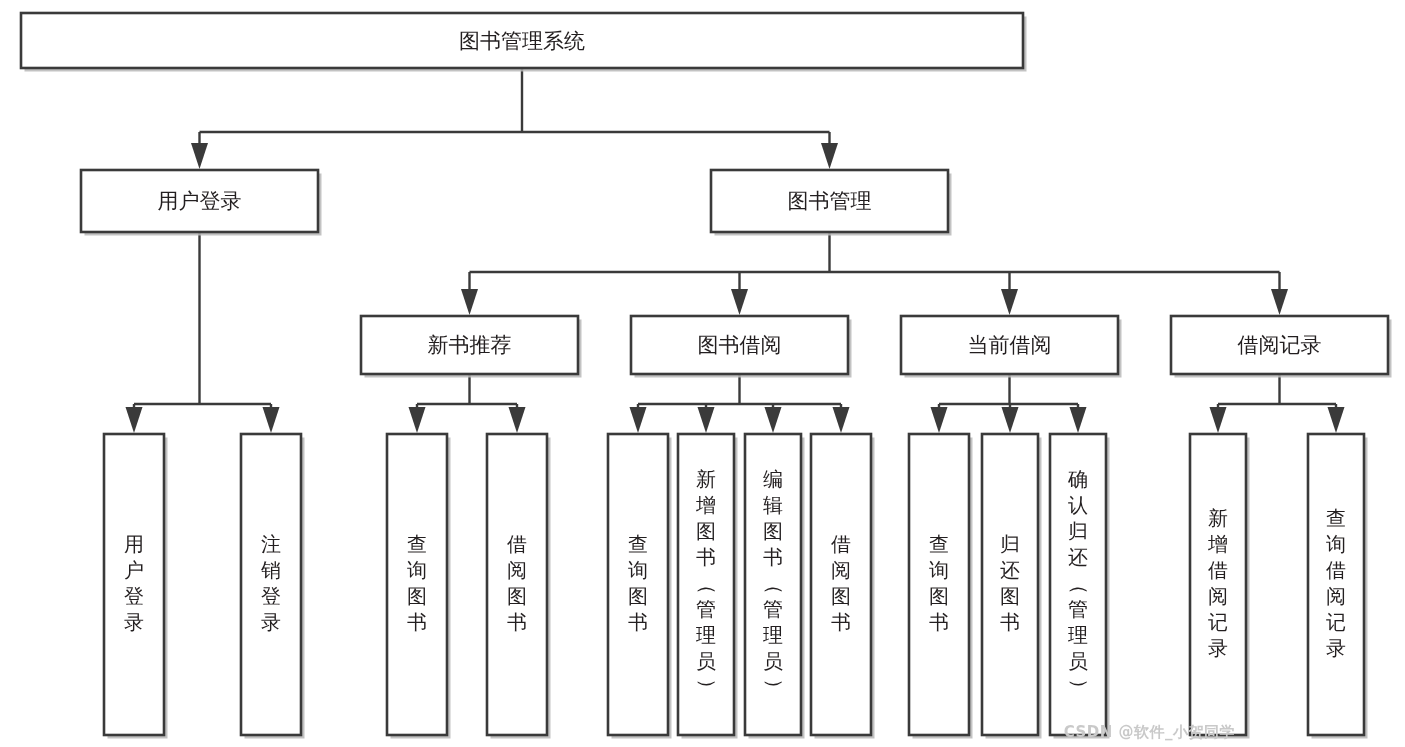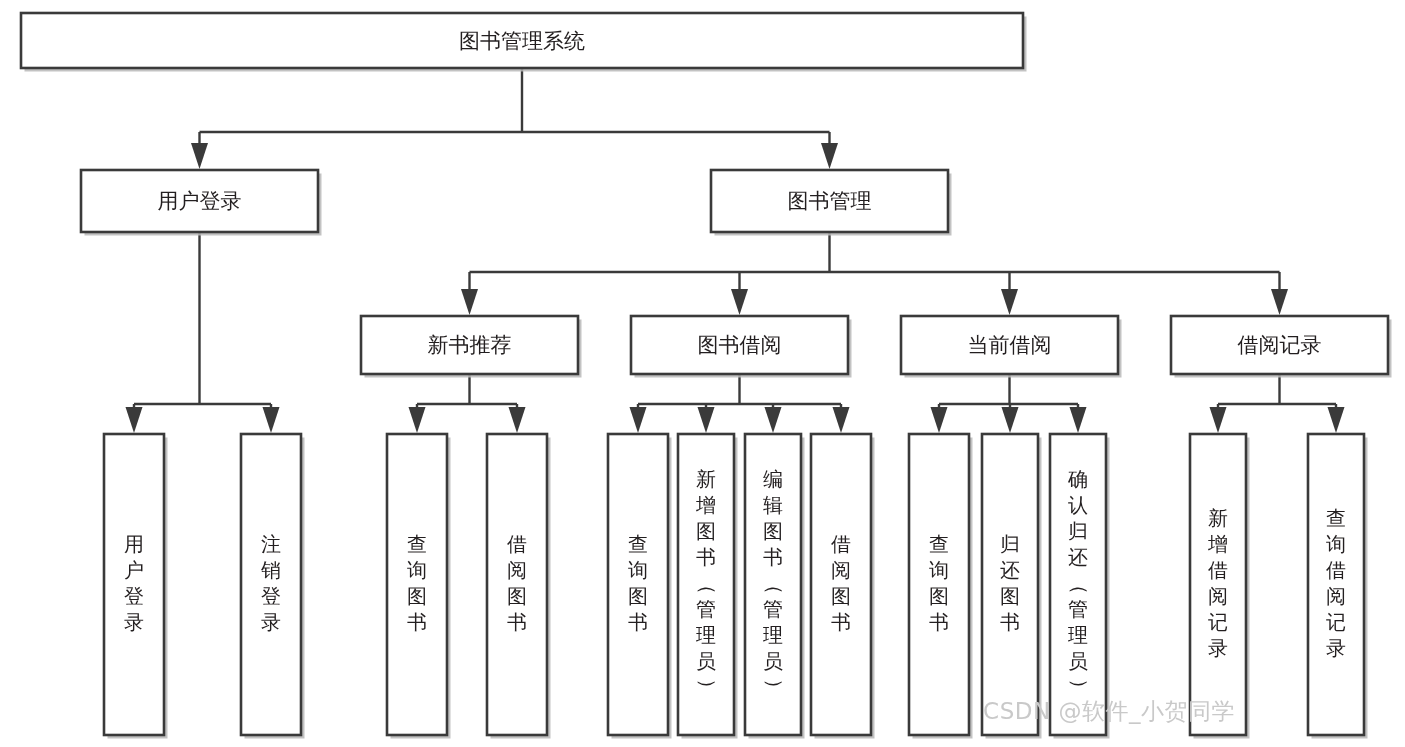"CSDN @软件_小贺同学" .watermark { bottom: 20px -> 5px; font-size: 23px -> 15px; font-weight: none -> bold }
